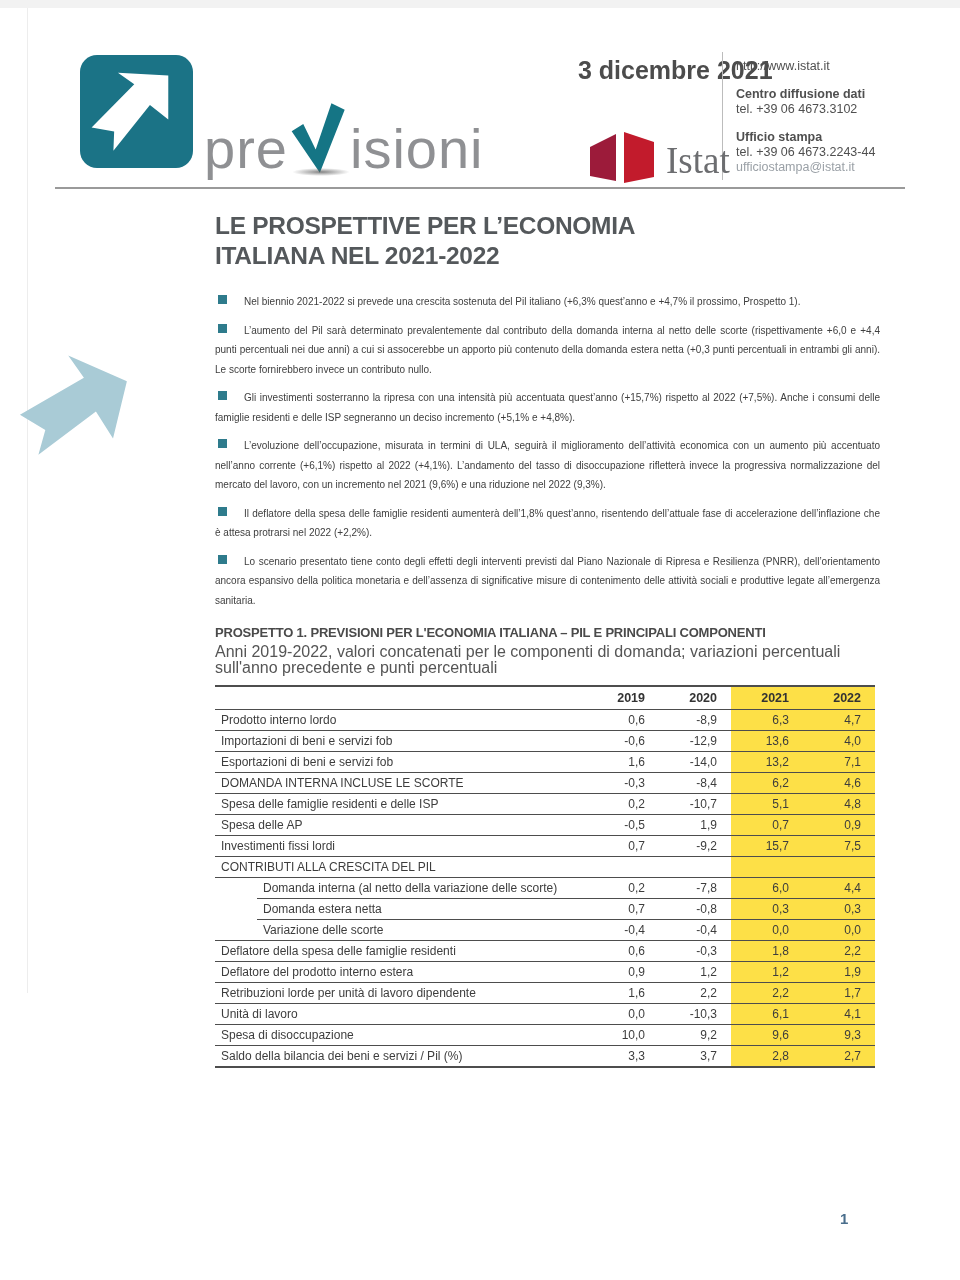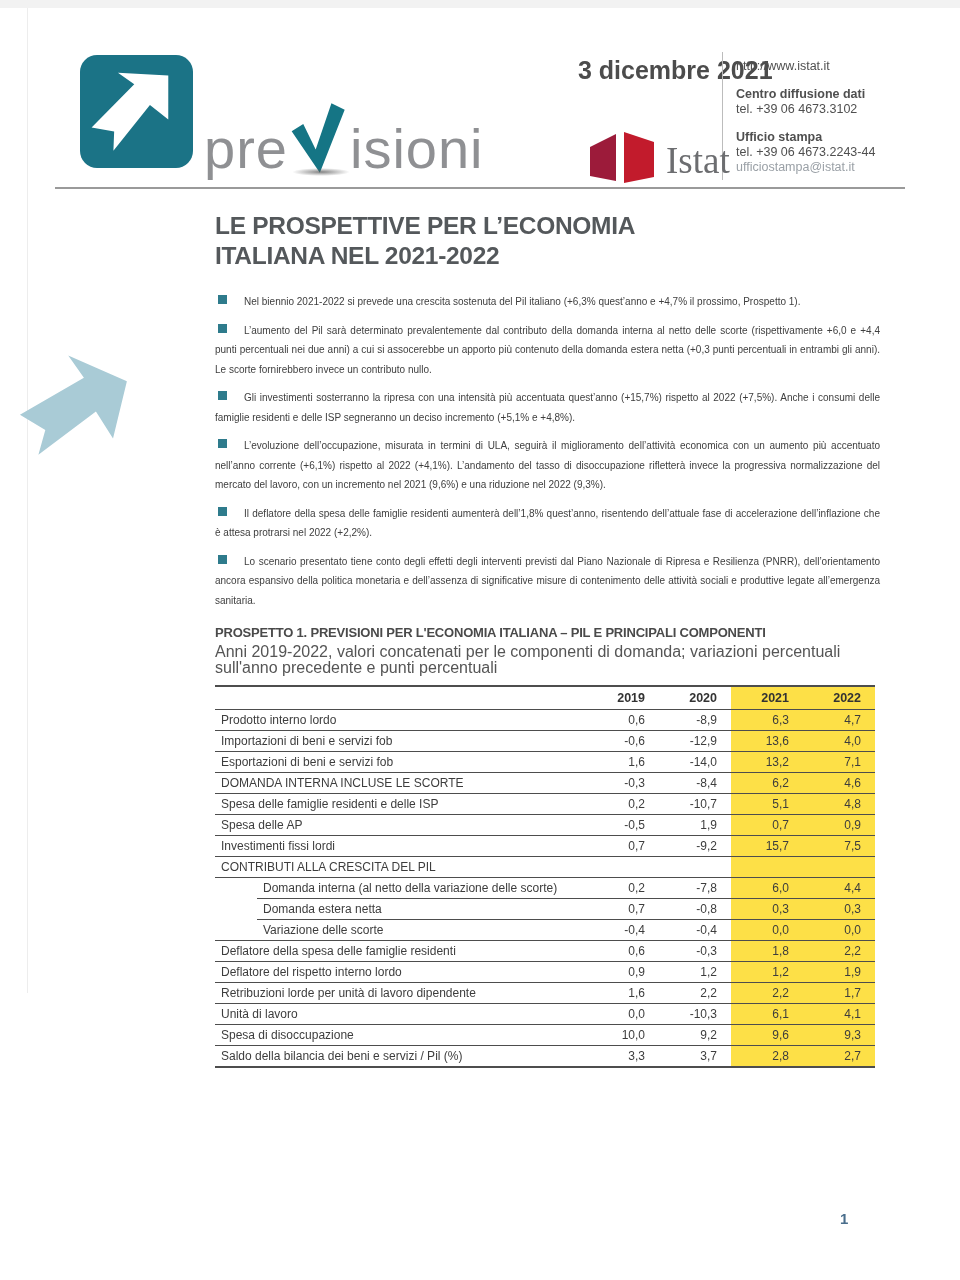"Deflatore del rispetto interno lordo" td.lbl { text: rispetto interno lordo -> prodotto interno estera }
